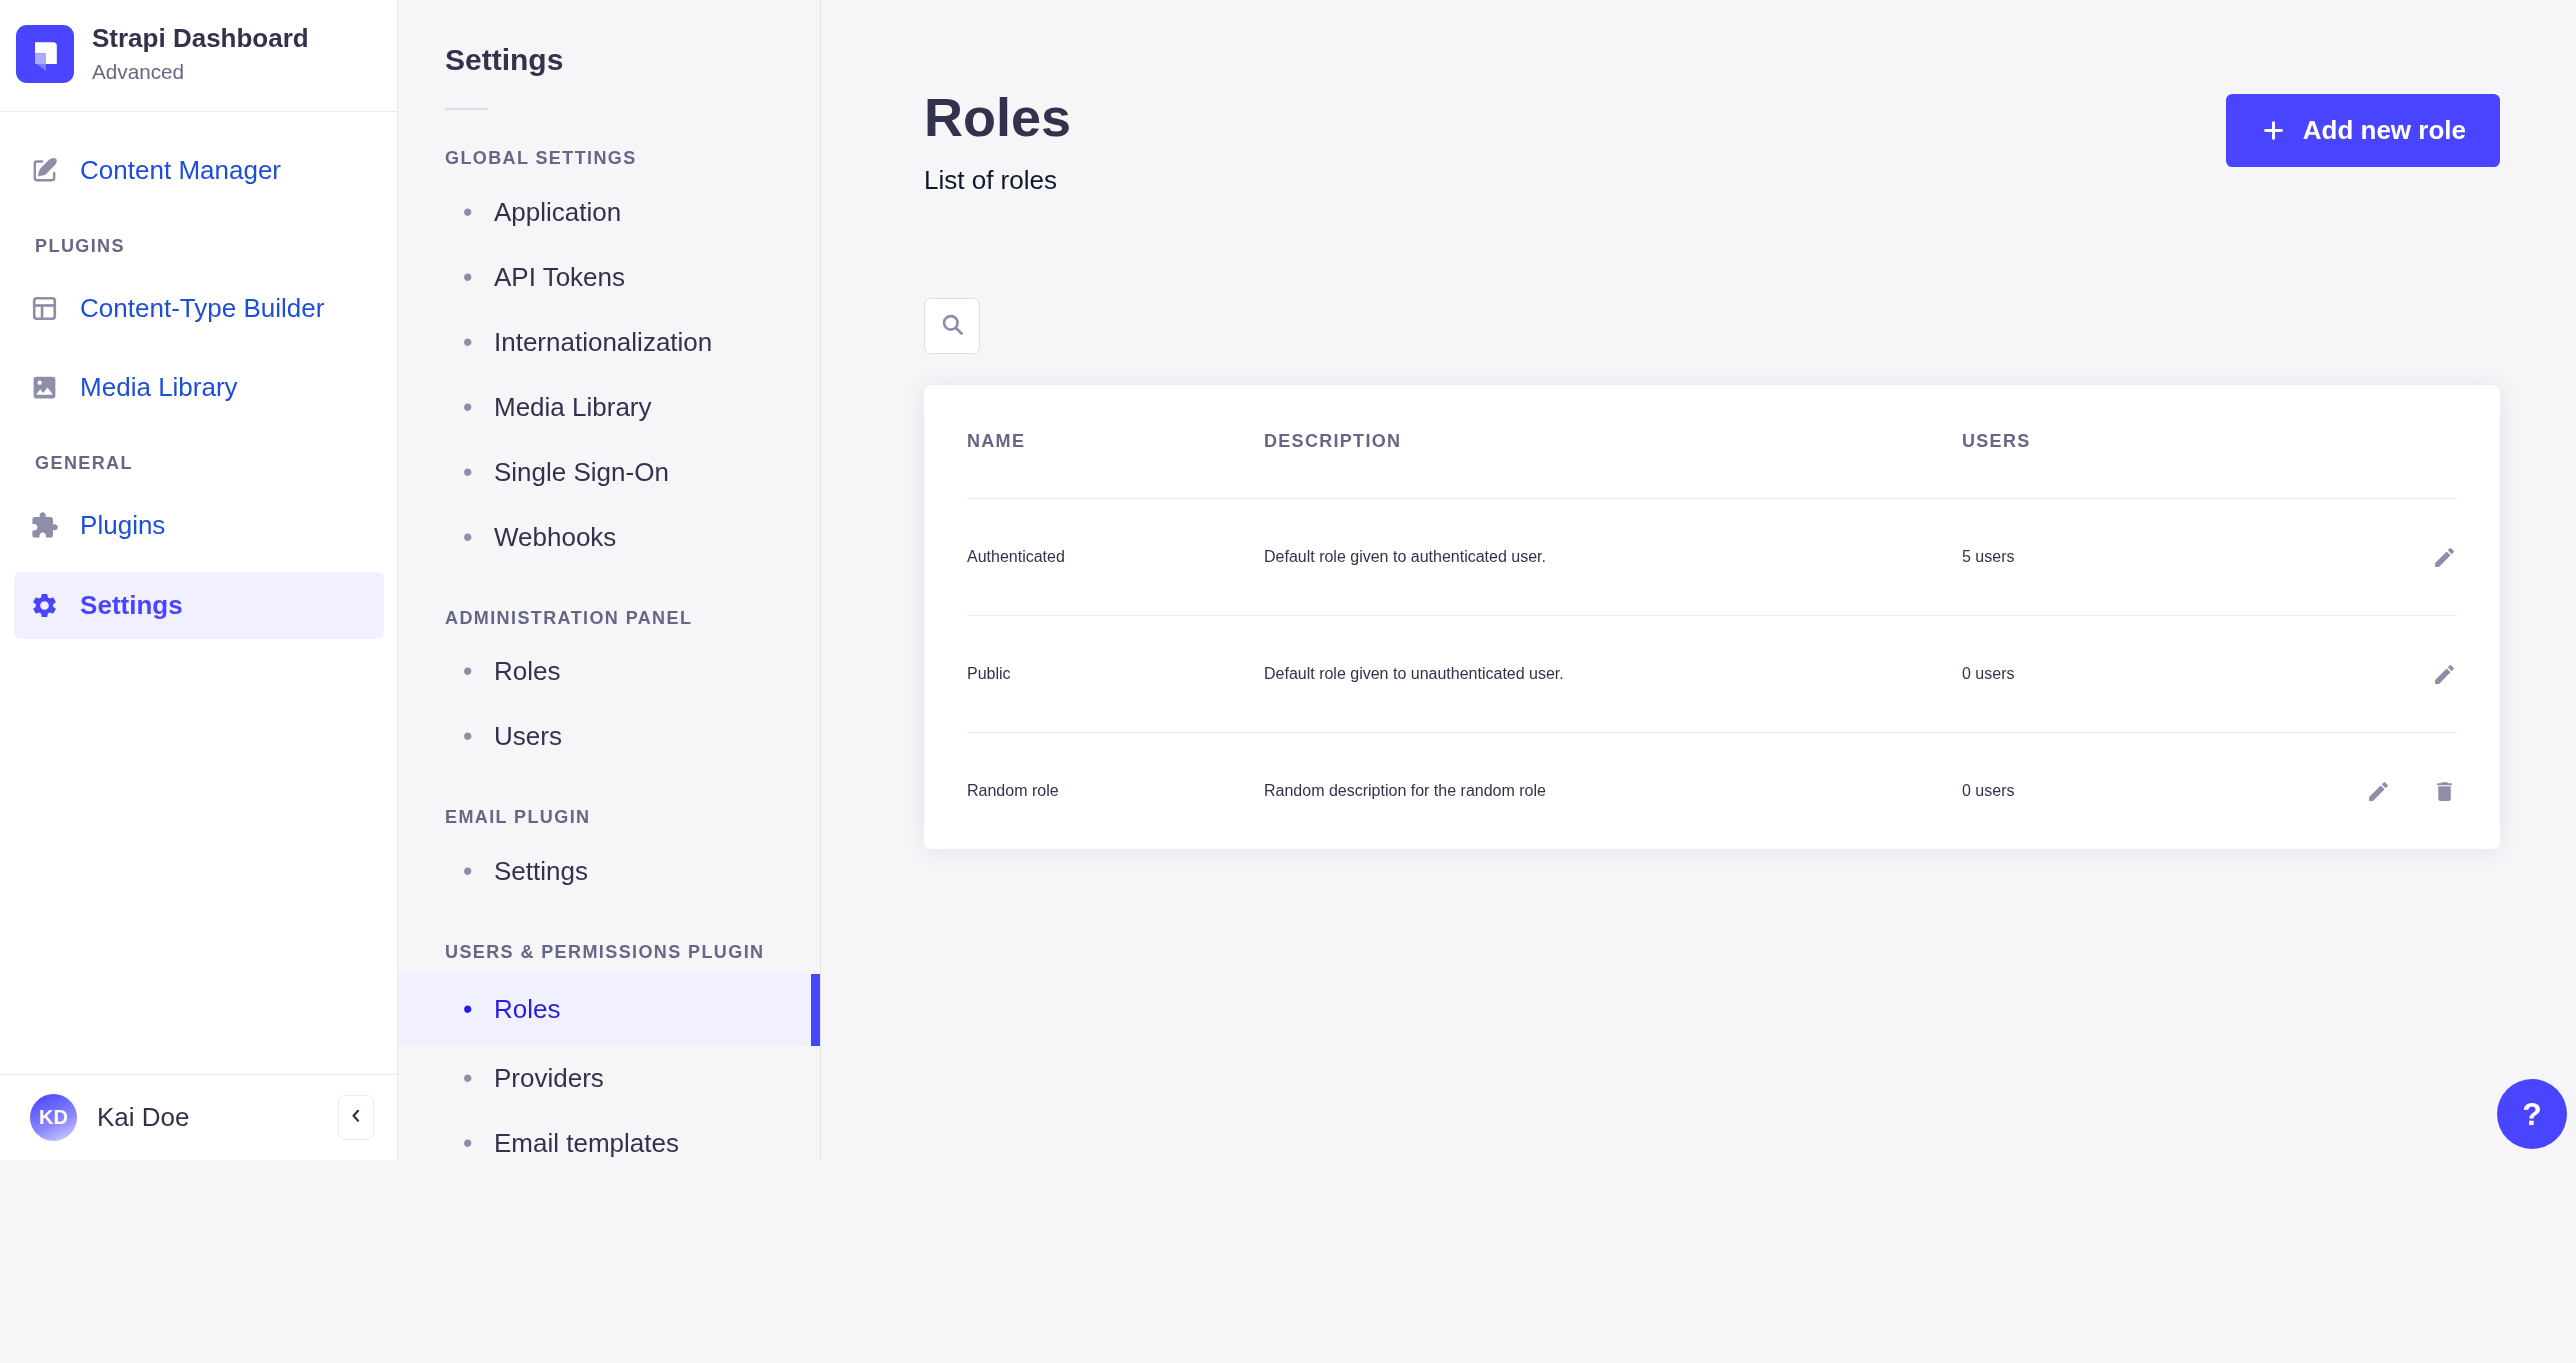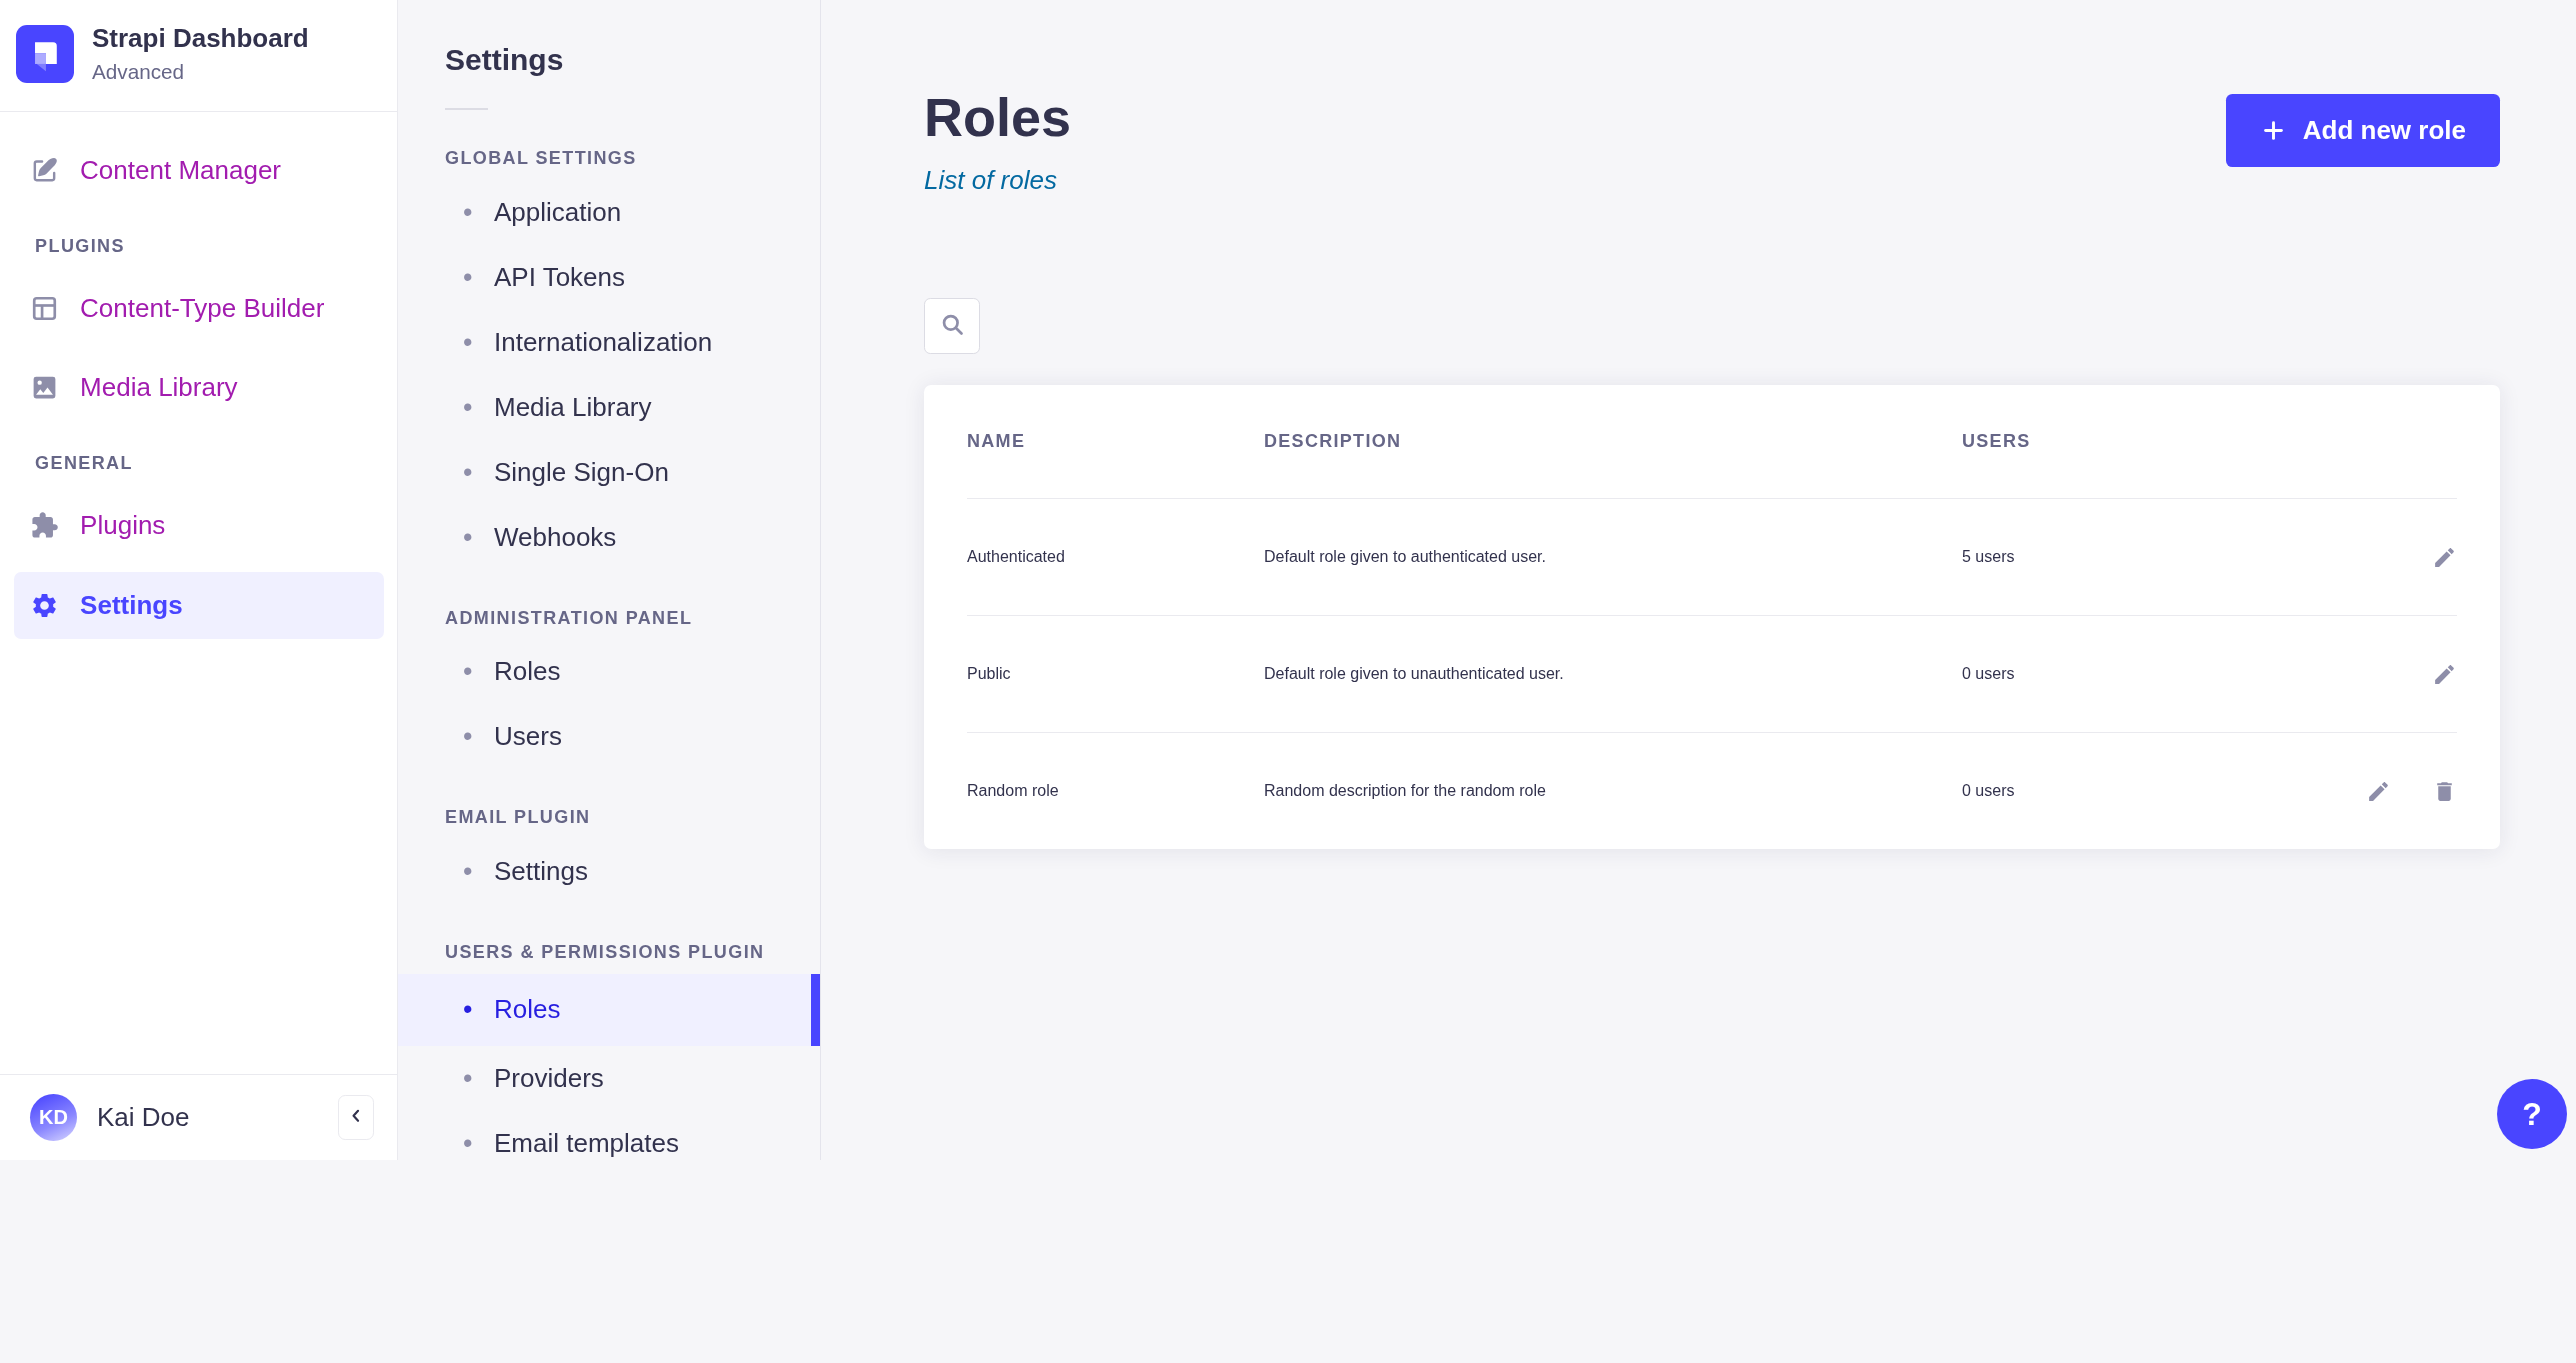"Content Manager" .nav-item { color: #a21caf -> #1d4ed8 }
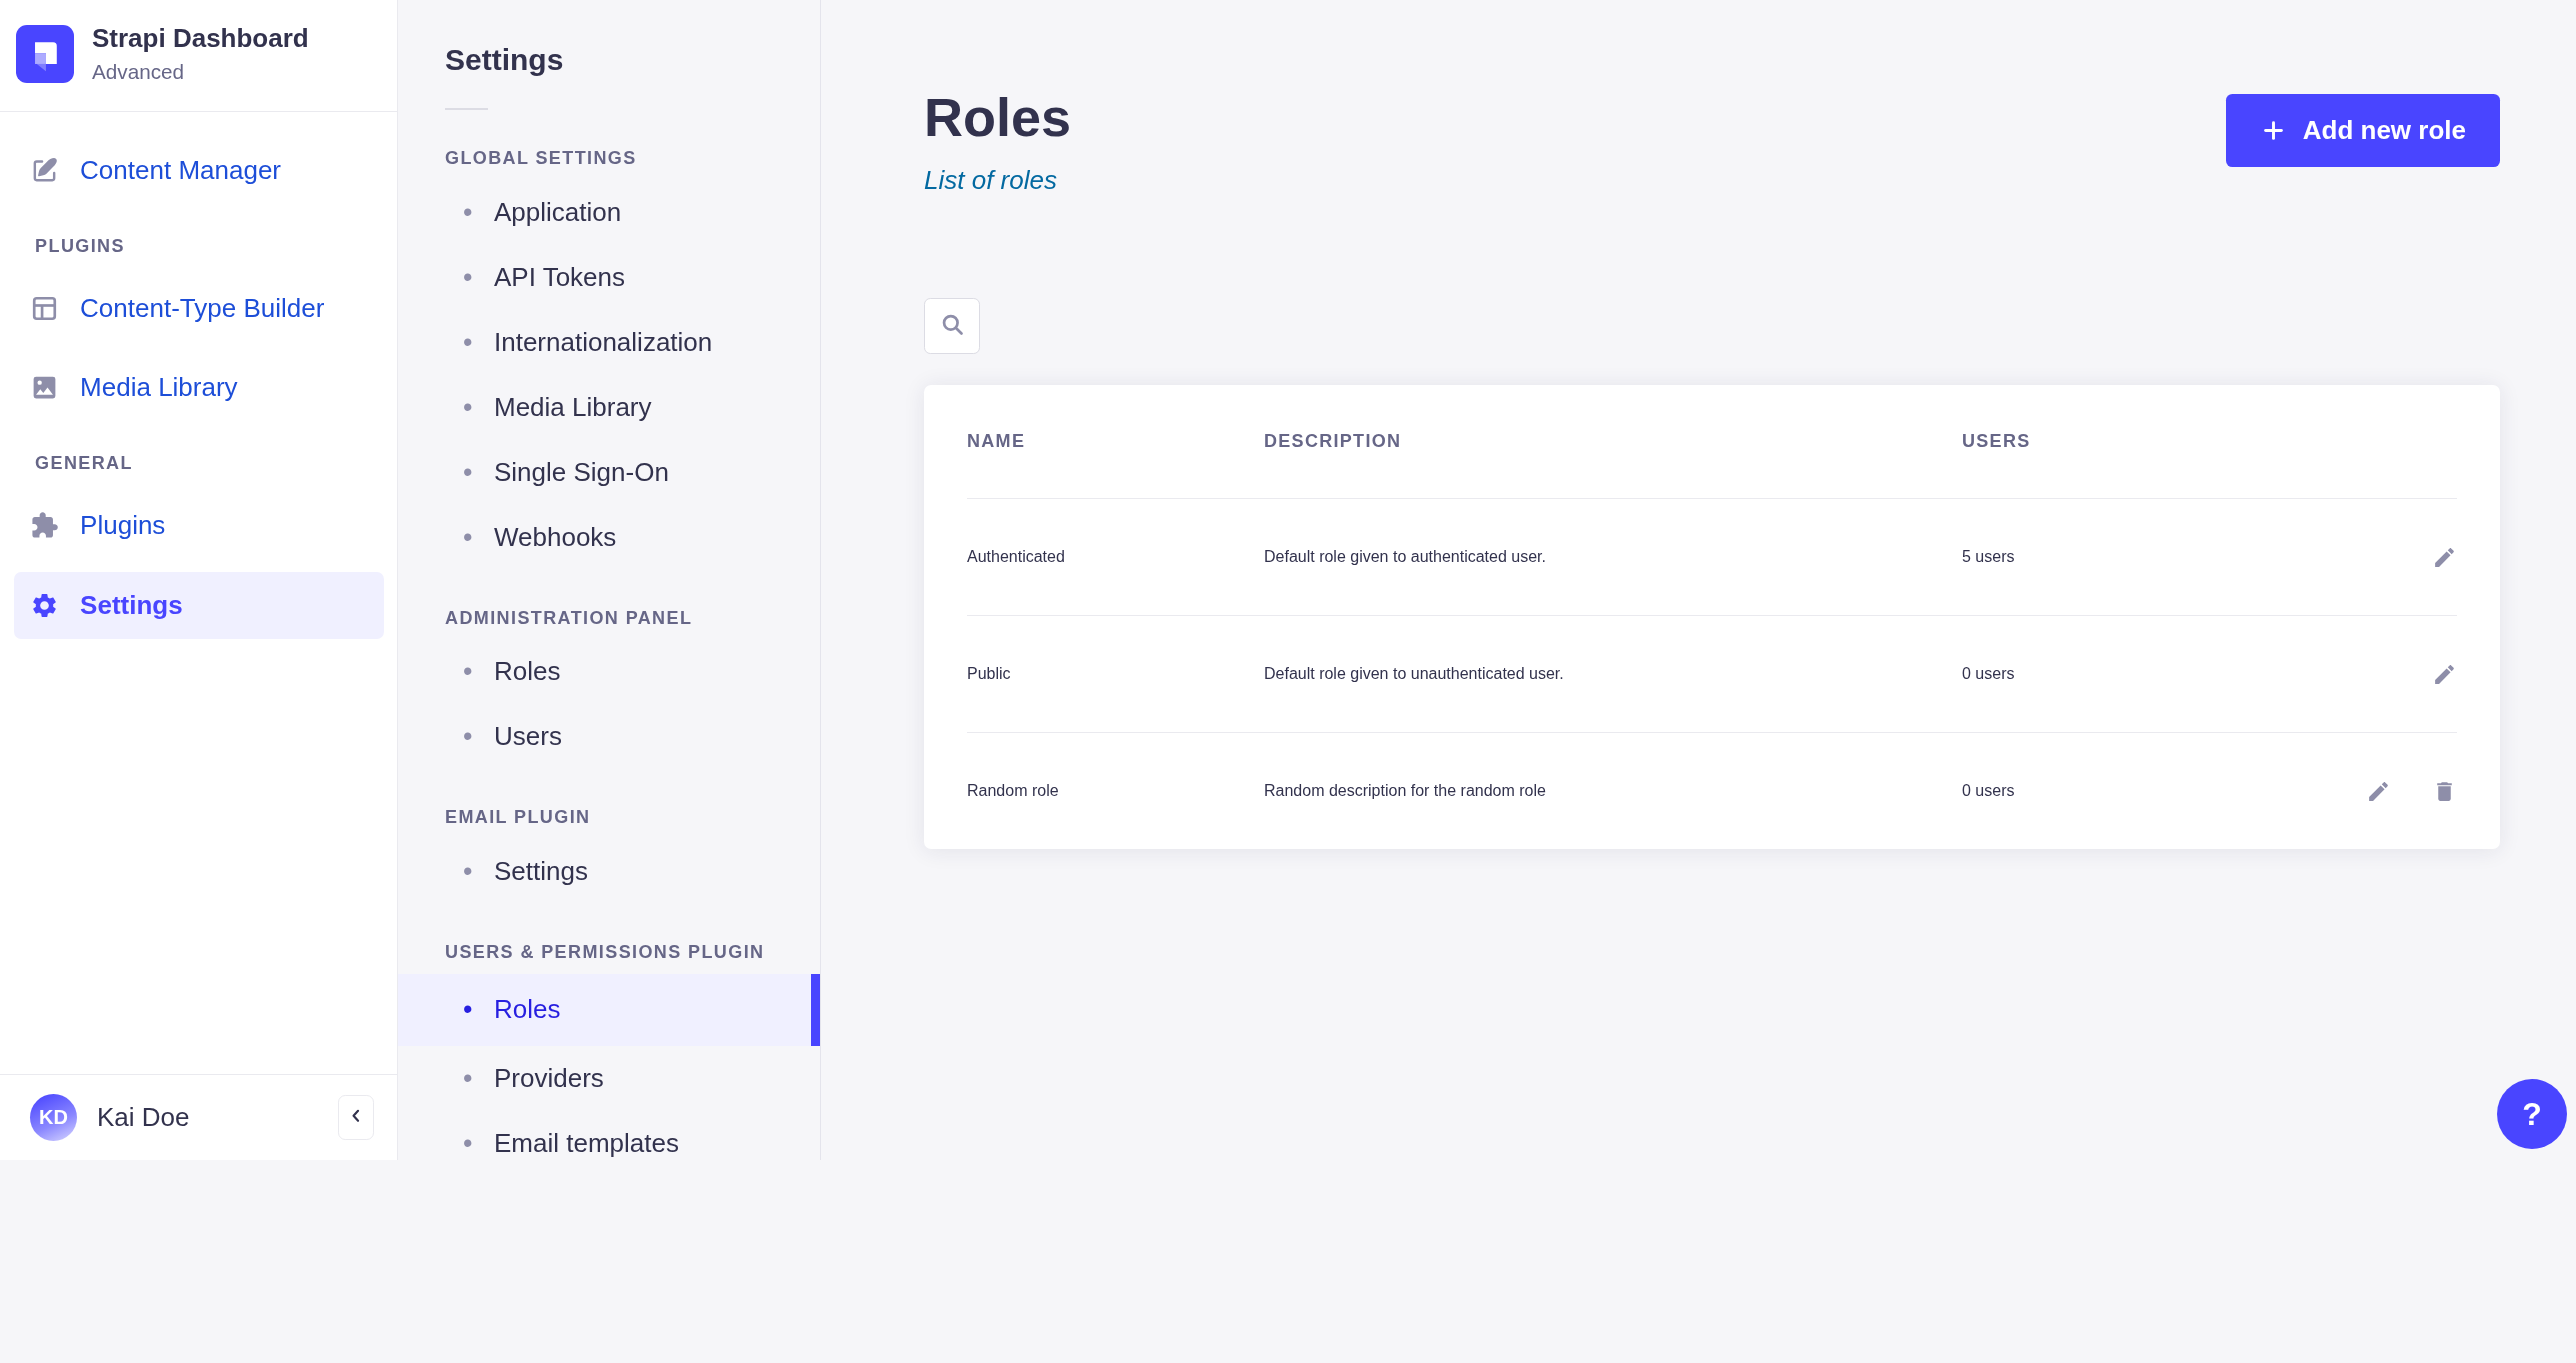"List of roles" .page-subtitle { color: #0369a1 -> #0f172a; font-style: italic -> none }
